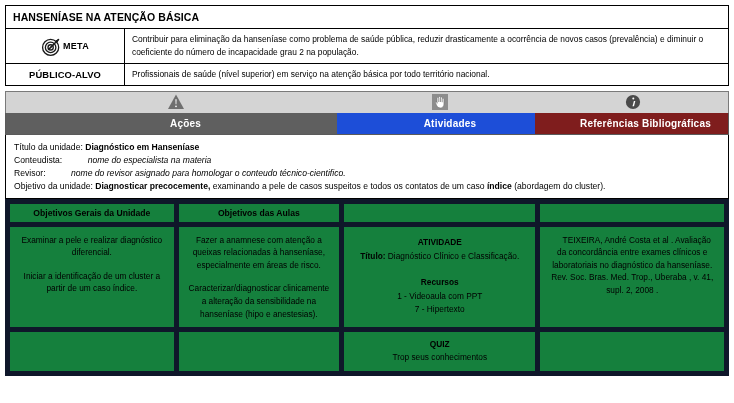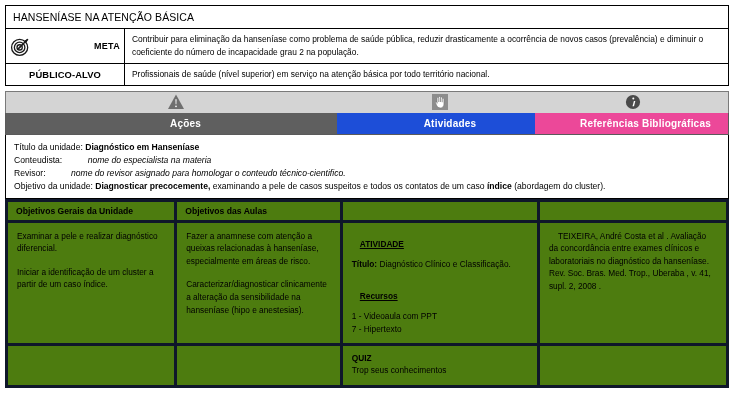"HANSENÍASE NA ATENÇÃO BÁSICA" .title-cell { font-weight: normal -> bold }
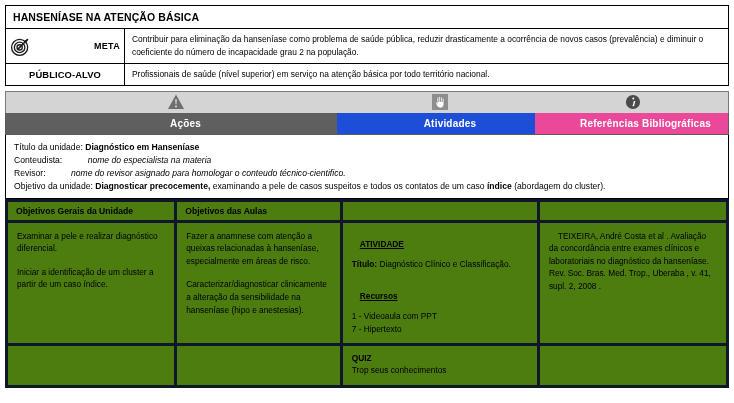"META" .meta-inner { justify-content: space-between -> center }
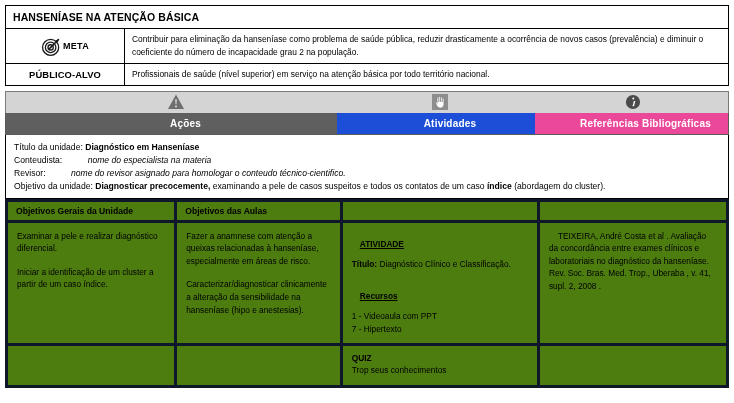"Referências Bibliográficas" .tab-refs { background: #ec4899 -> #7f1d1d }
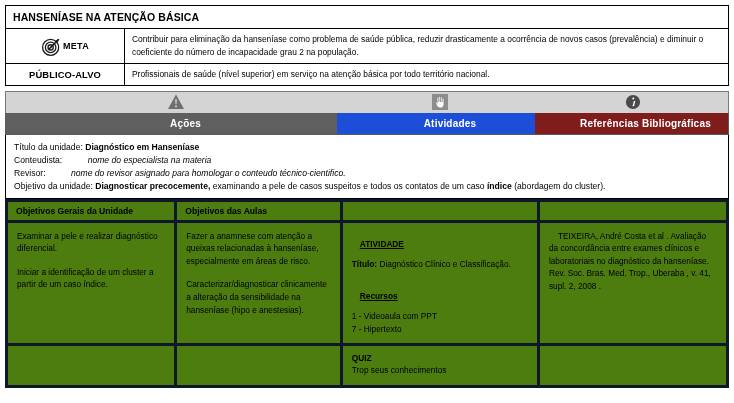"Objetivos Gerais da Unidade" .grid td, .grid th { background: #4d7c0f -> #15803d; border: 3px solid #0f172a -> 5px solid #0f172a; text-align: left -> center }
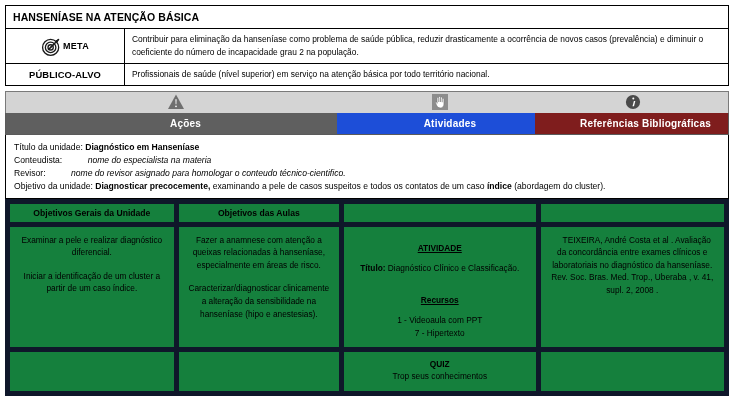"ATIVIDADE" .act-head { margin: 8px -> 2px; text-decoration: underline -> none }
